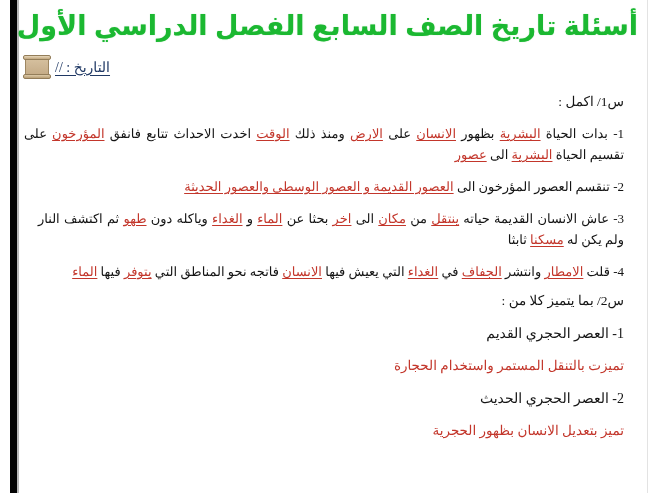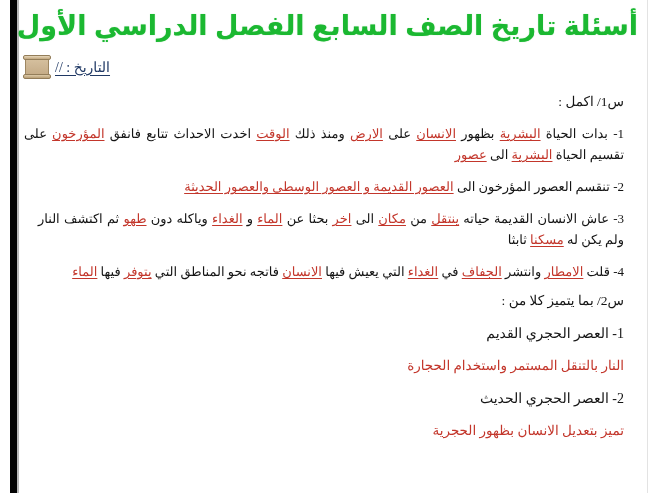"النار بالتنقل المستمر واستخدام الحجارة" p.ans-line { text: النار -> تميزت }
